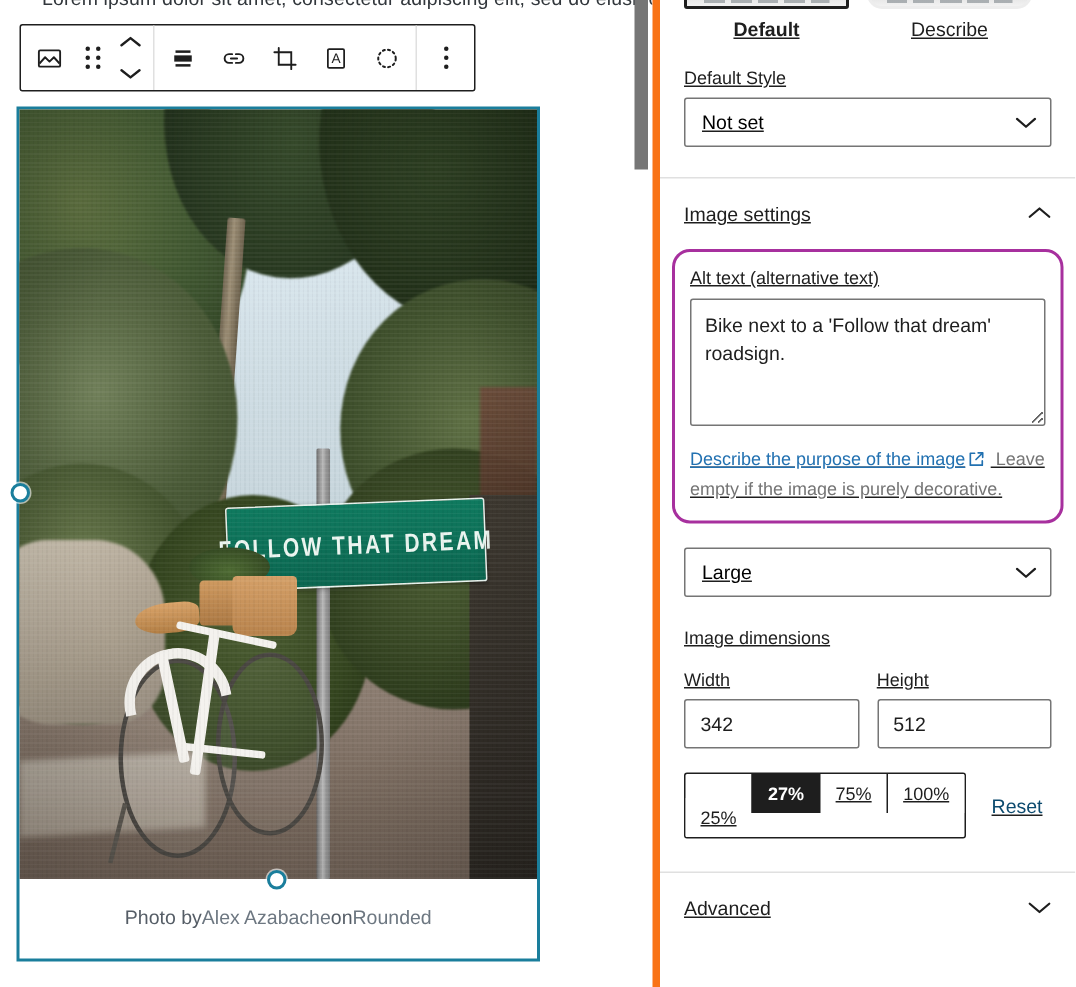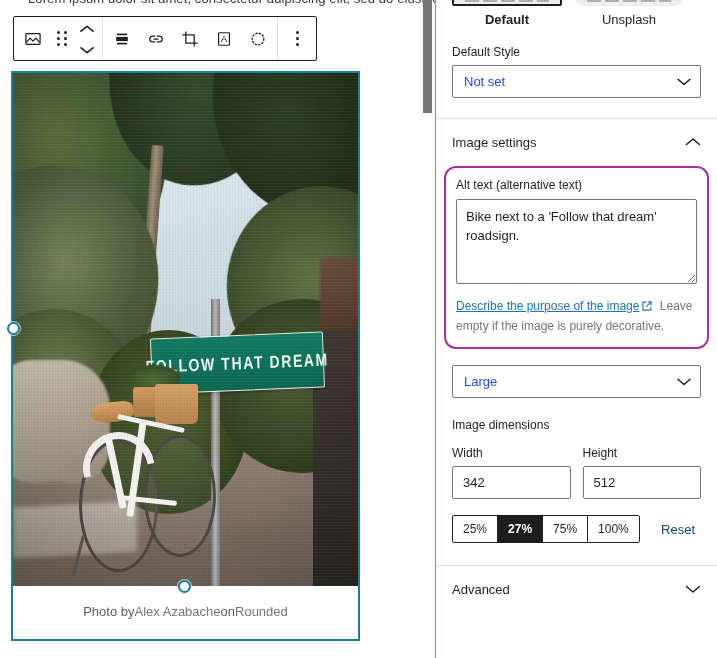"Default" .sidebar { border-left: 1px solid #f97316 -> 5px solid #f97316; text-decoration: none -> underline }
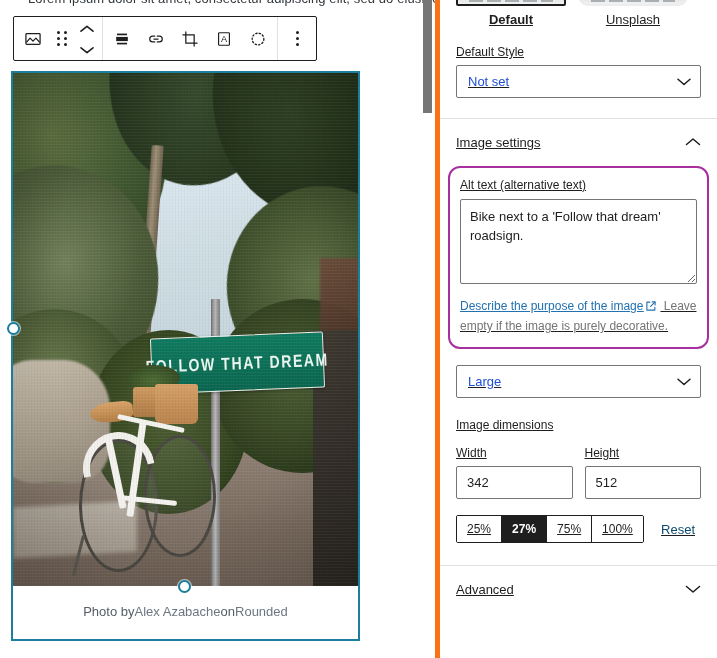"Unsplash" div.style-label { text: Unsplash -> Describe }
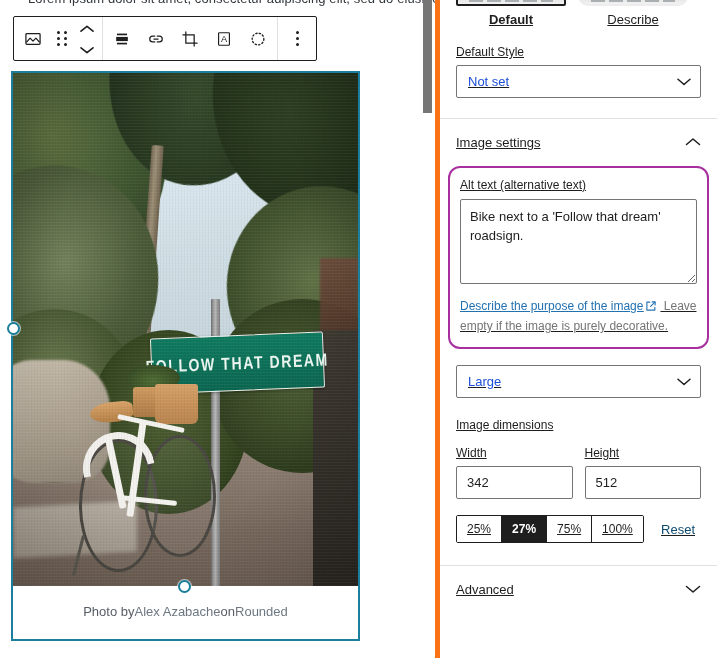"Not set" .select-box { color: #1d4ed8 -> #000000 }
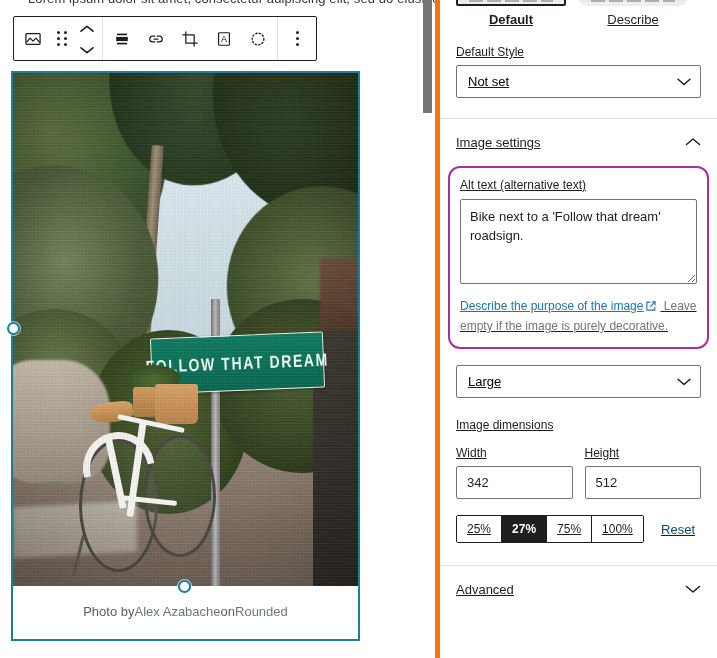"25%" .pct-btn:first-child { margin-top: none -> 16px }
